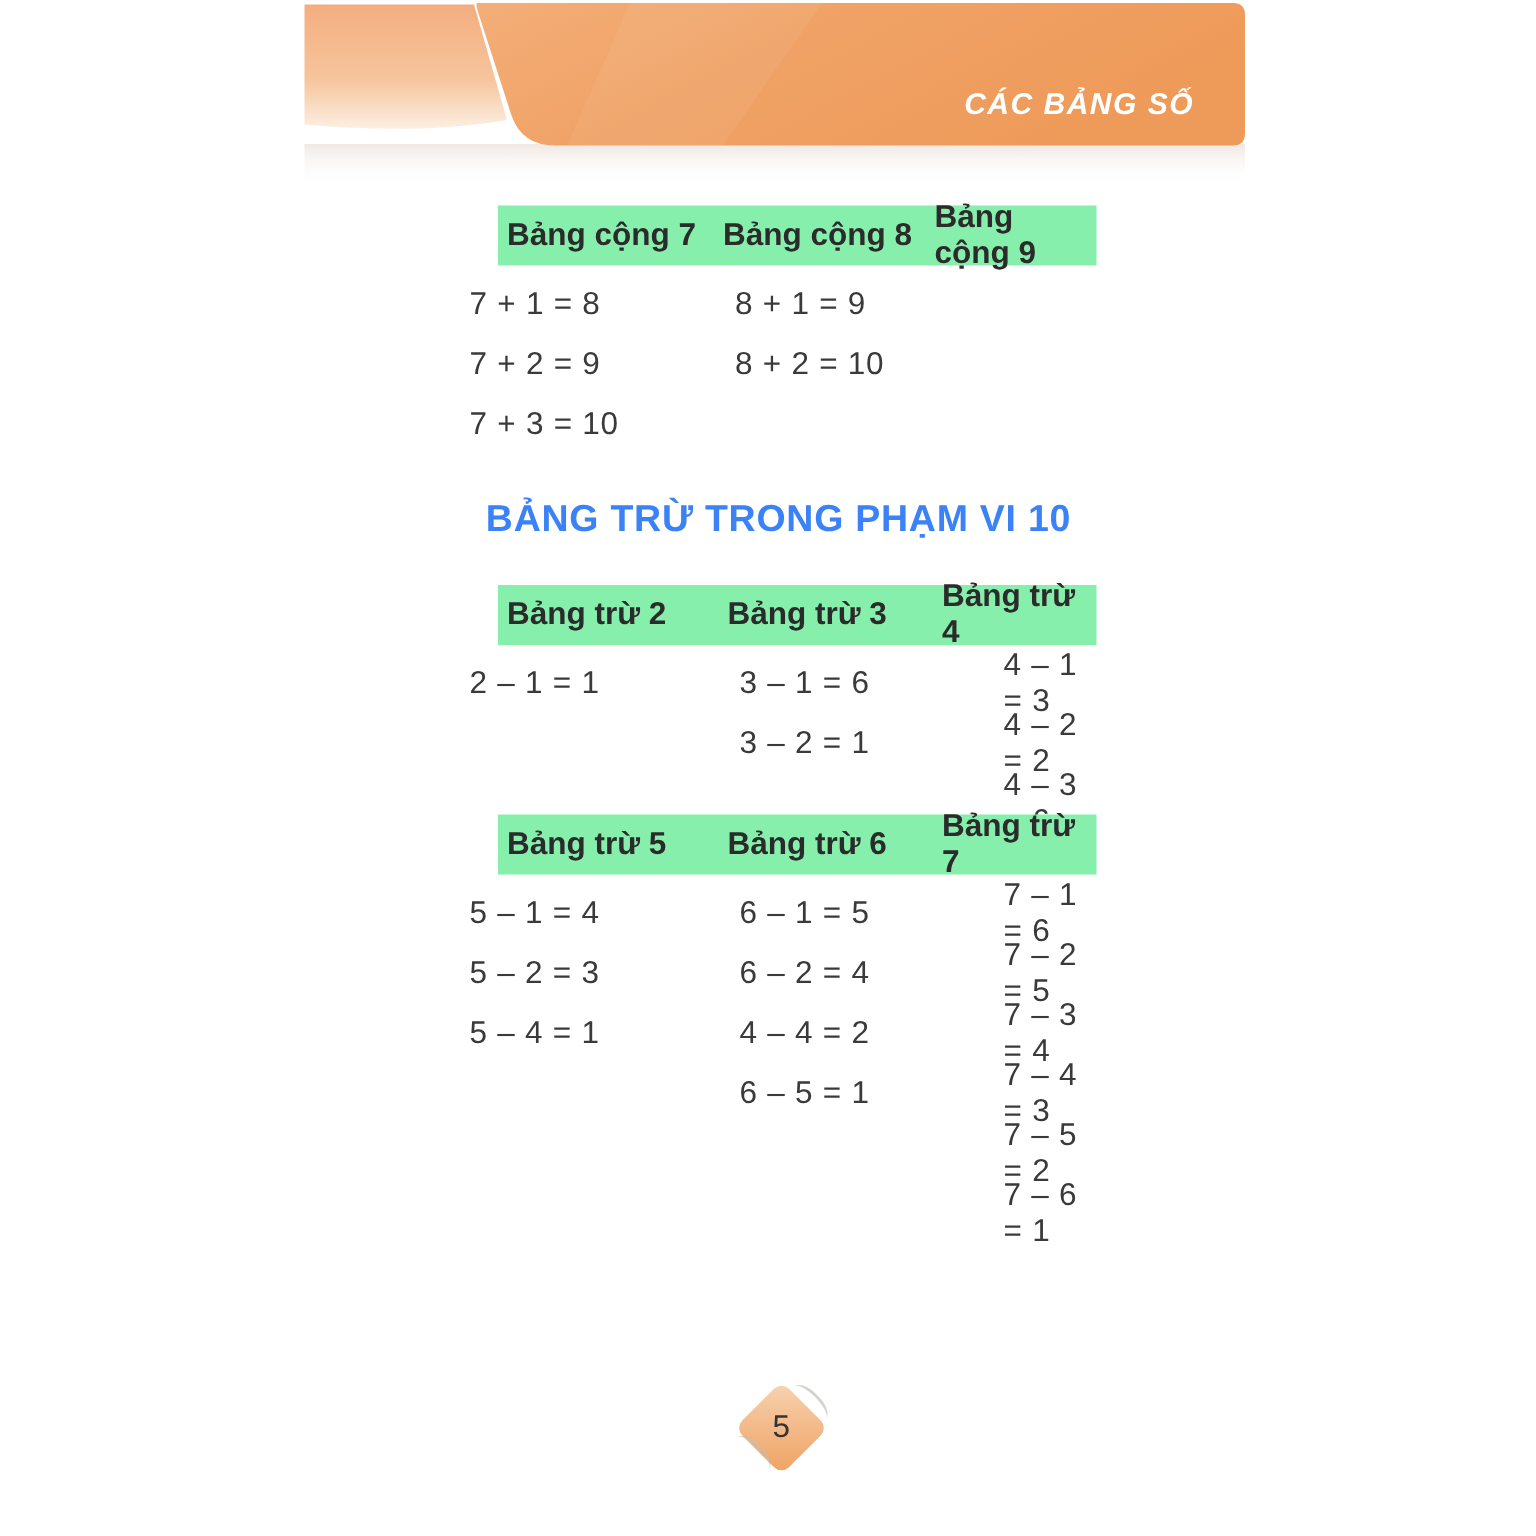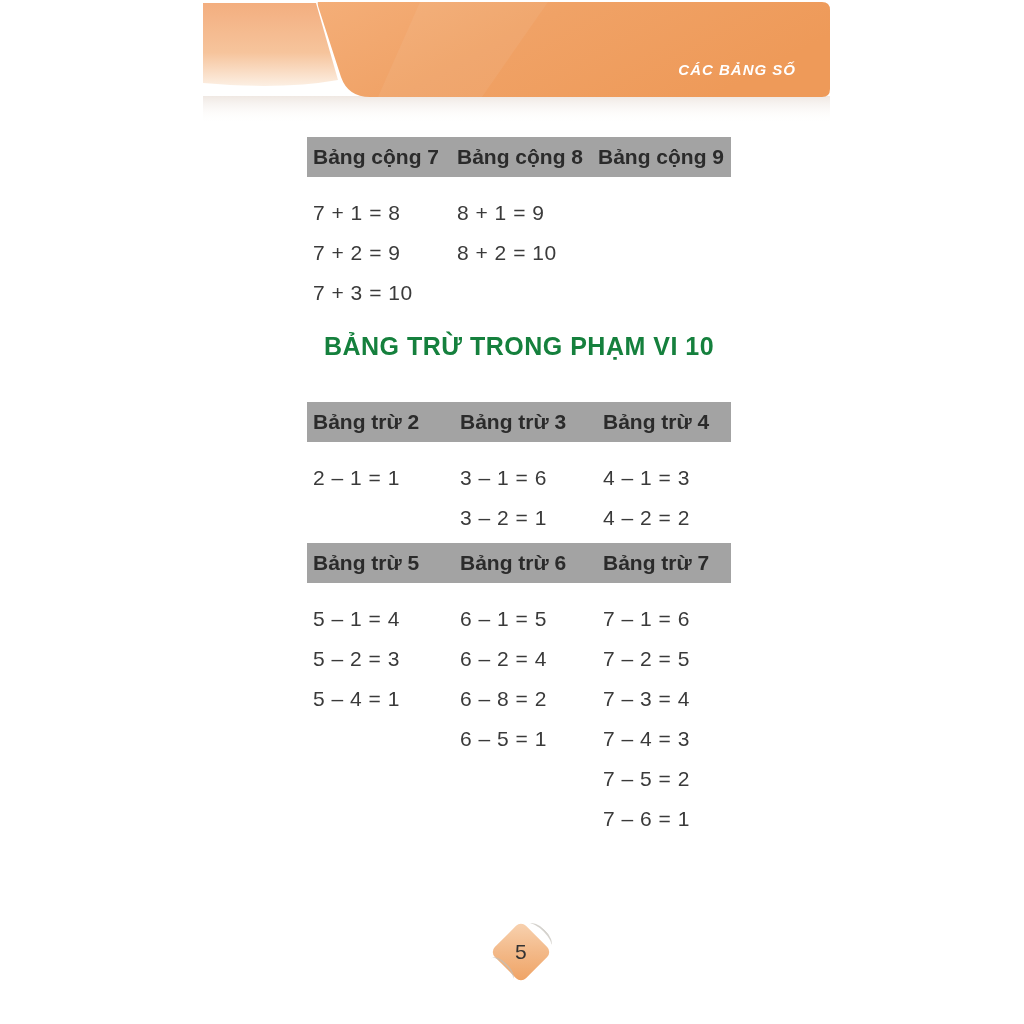"CÁC BẢNG SỐ" .banner-title { font-size: 15px -> 20px }
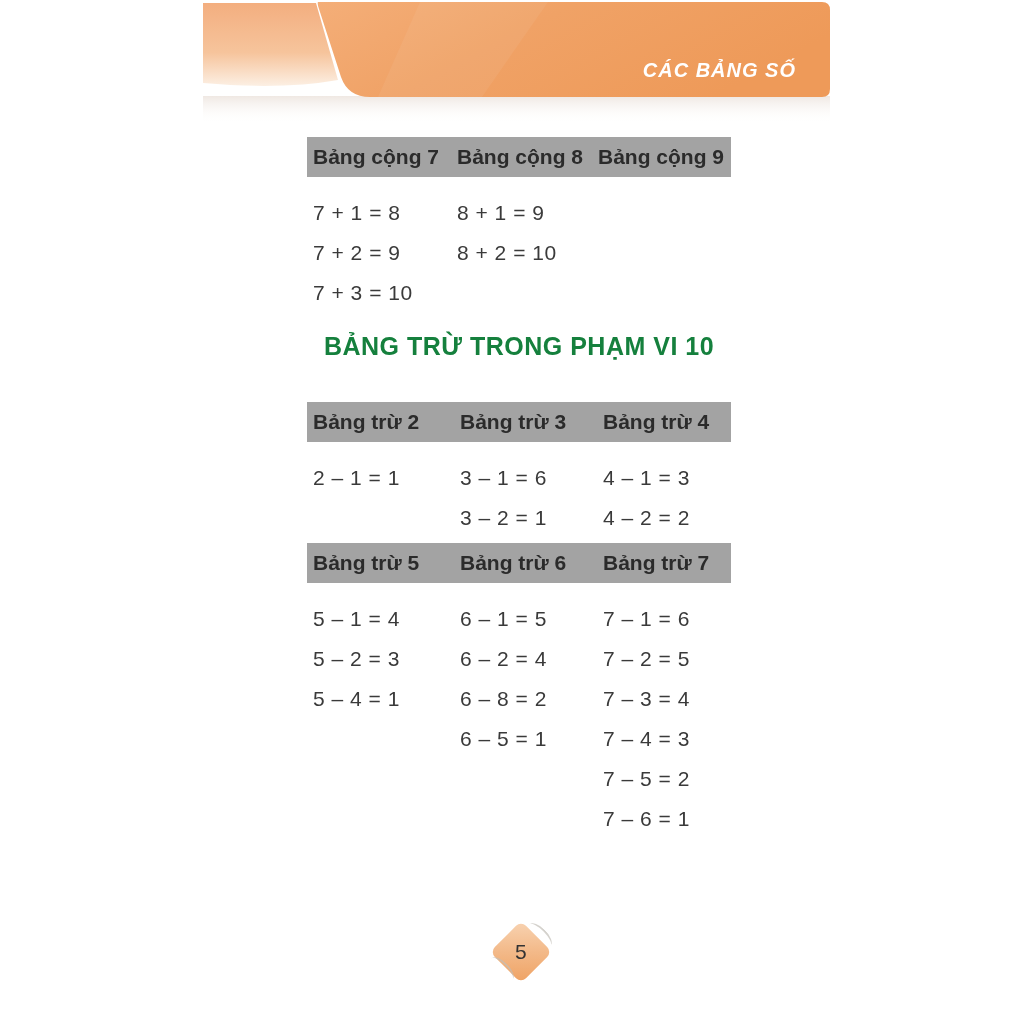"Bảng cộng 7" .t-header { background: #a3a3a3 -> #86efac; margin-left: none -> 25px }
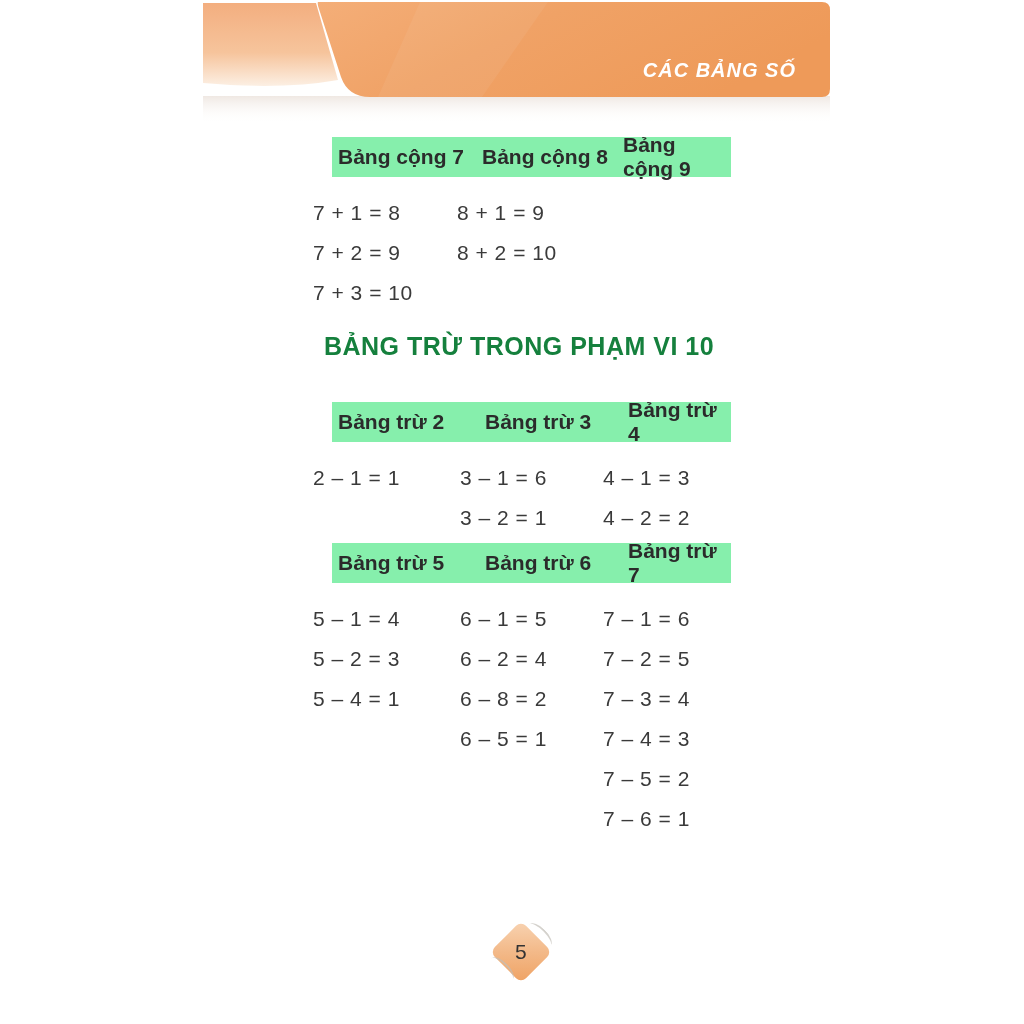"7 + 1 = 8" .t-body { gap: none -> 33px; padding-top: 16px -> 6px }
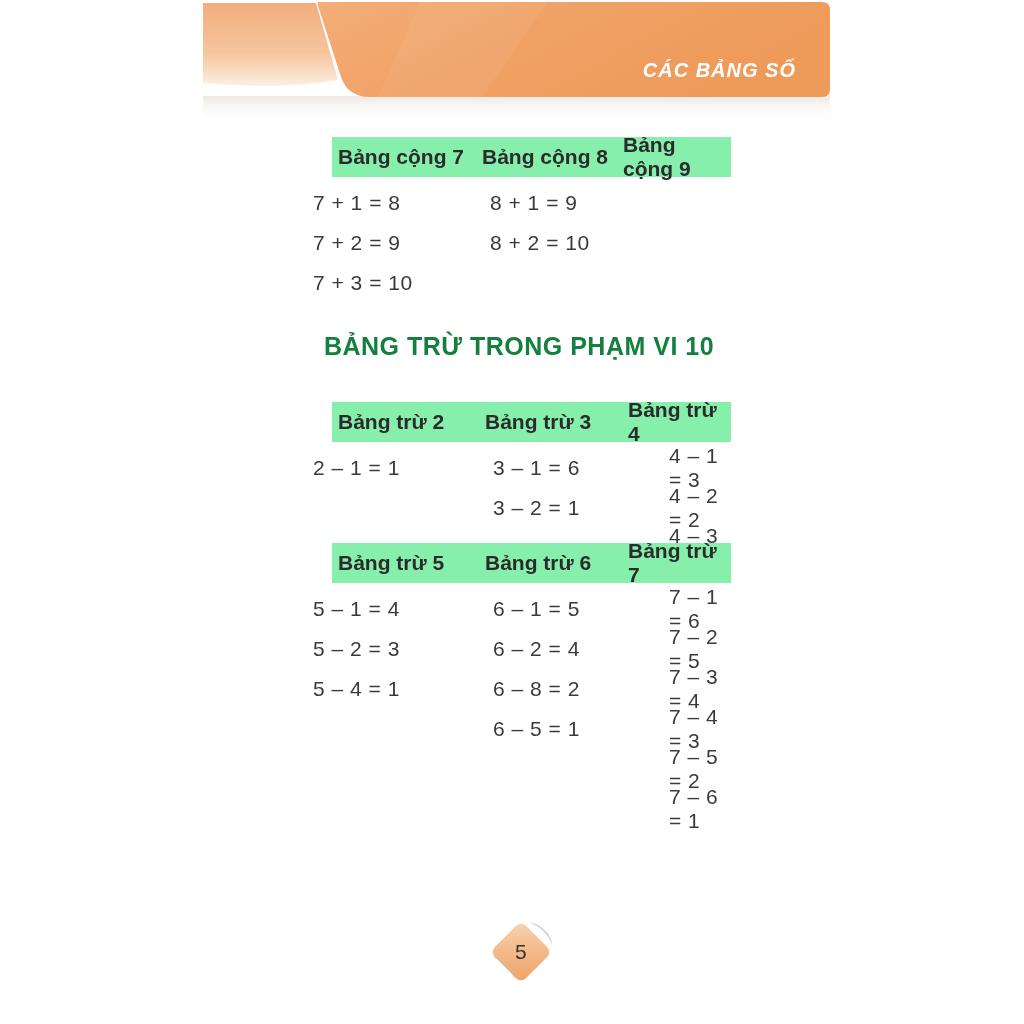"BẢNG TRỪ TRONG PHẠM VI" .section-title { color: #15803d -> #3b82f6 }
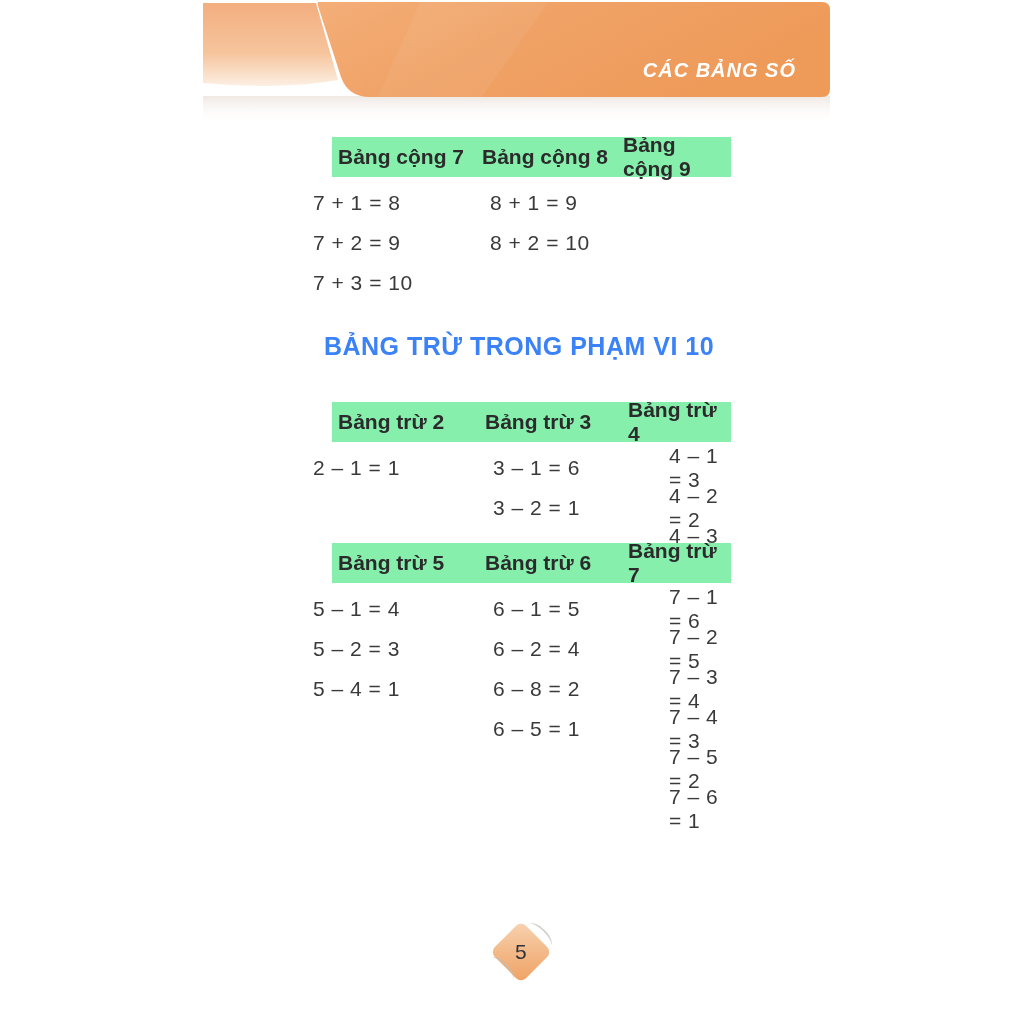"Bảng trừ 2" #sub-table-1 { top: 402px -> 390px }
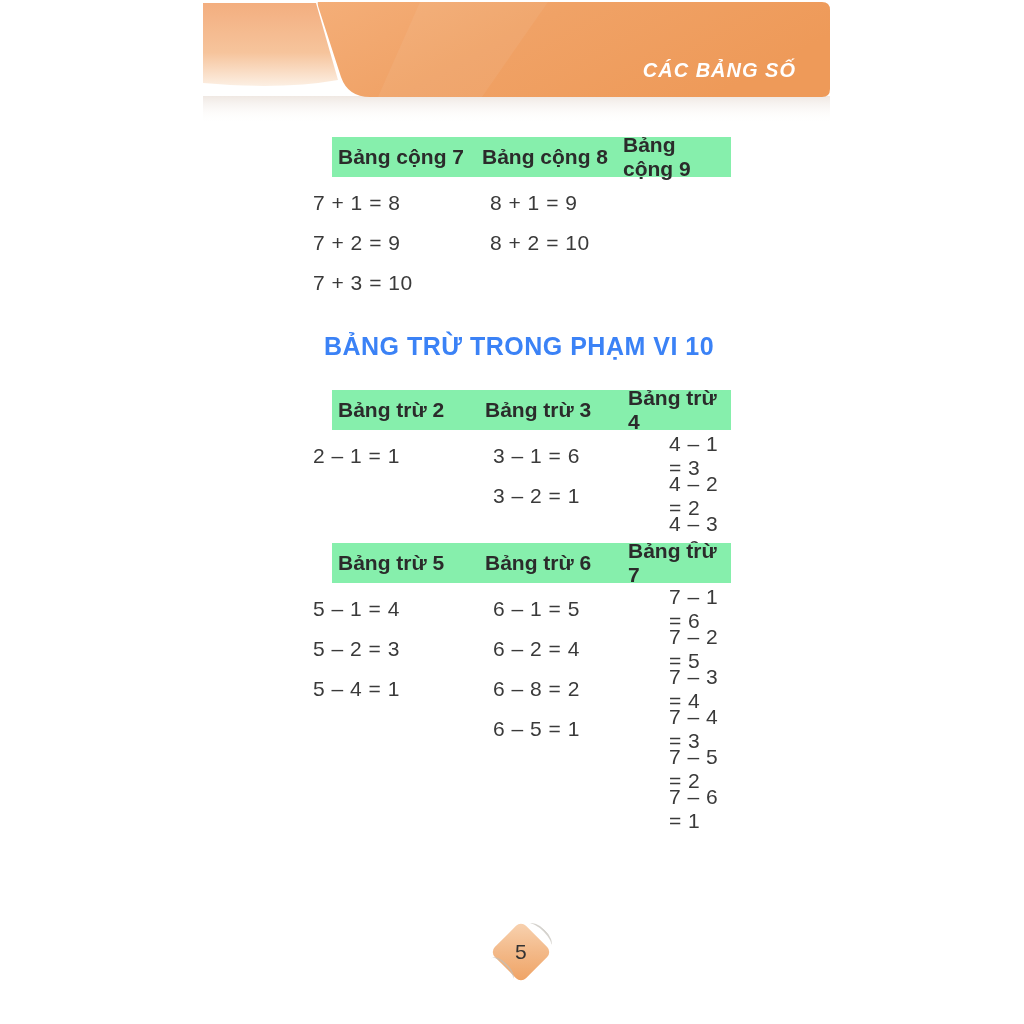"6 – 8 = 2" div.eq { text: 6 – 8 -> 4 – 4 }
